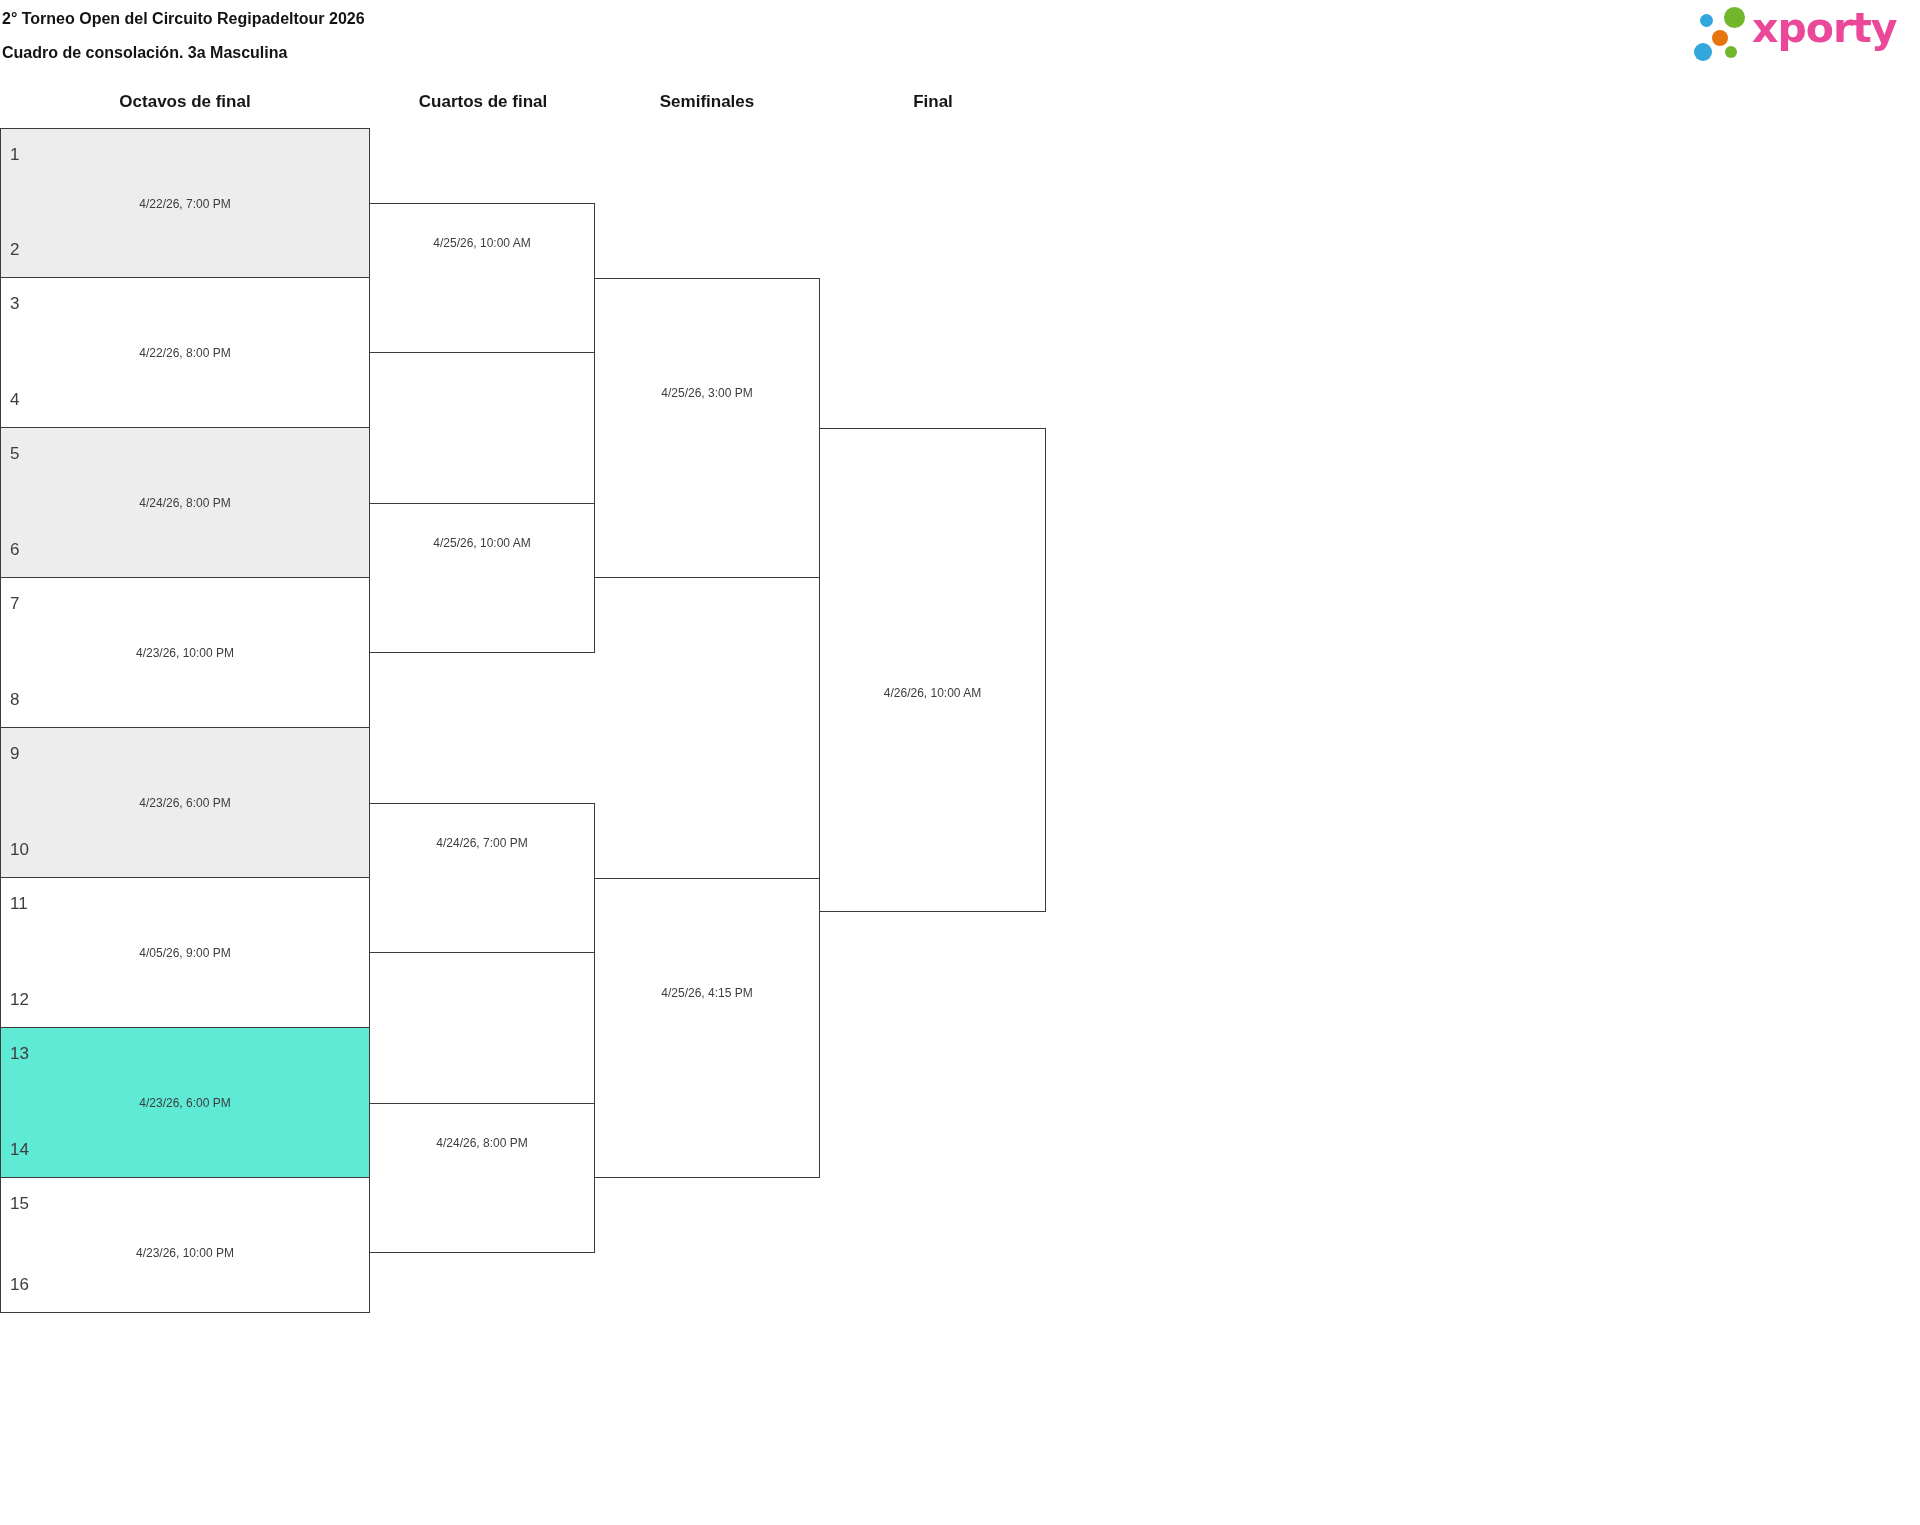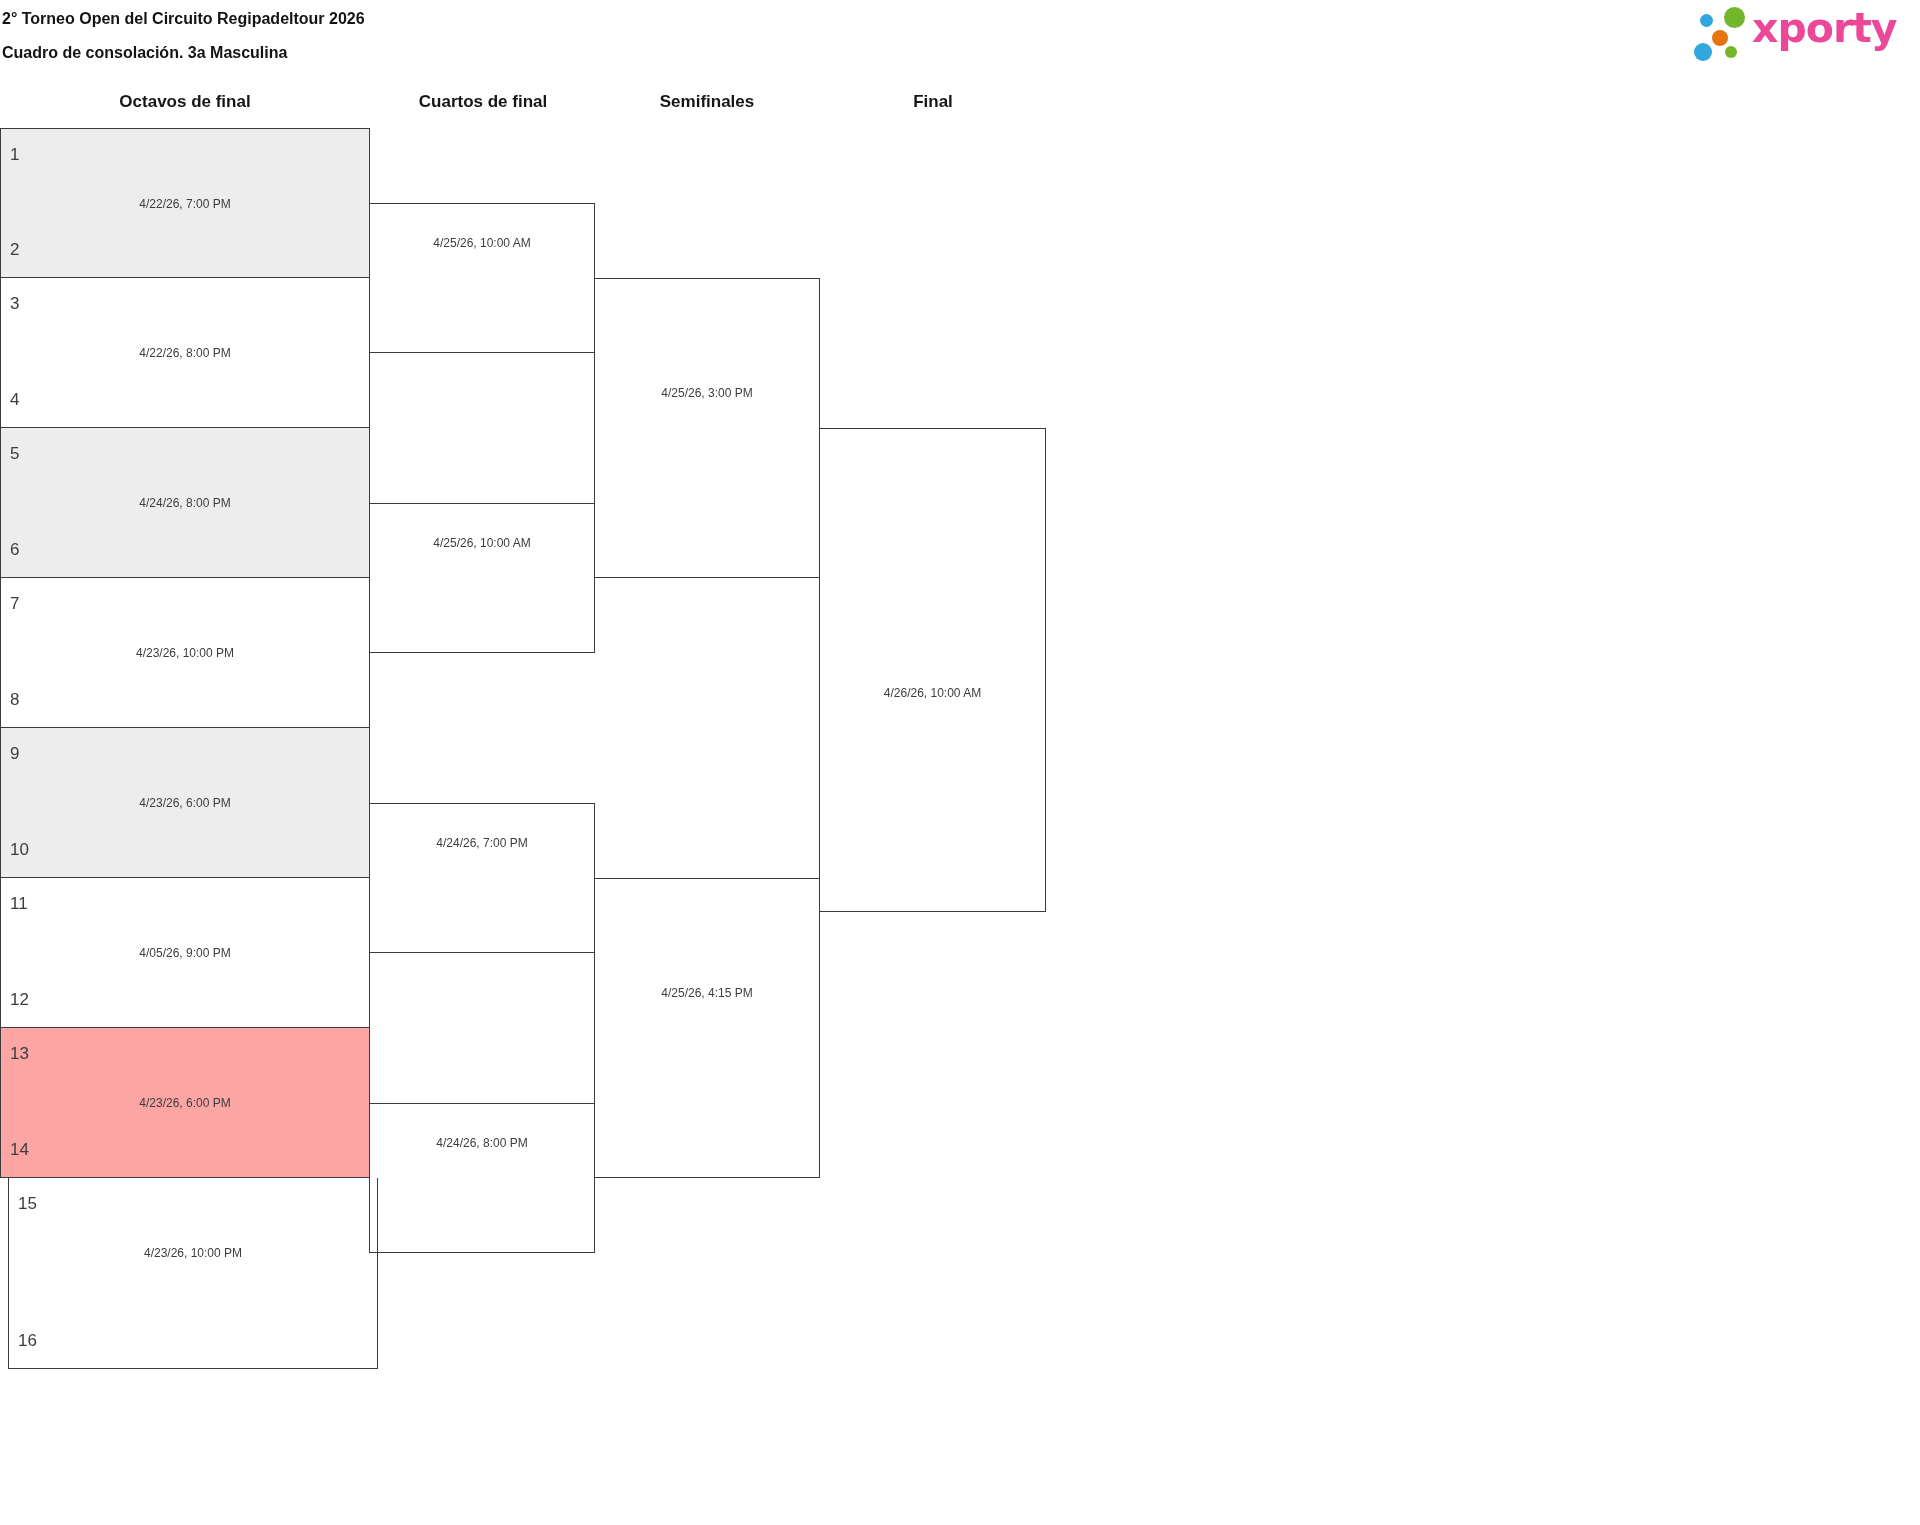"13" div.match { background: #fca5a5 -> #5eead4 }
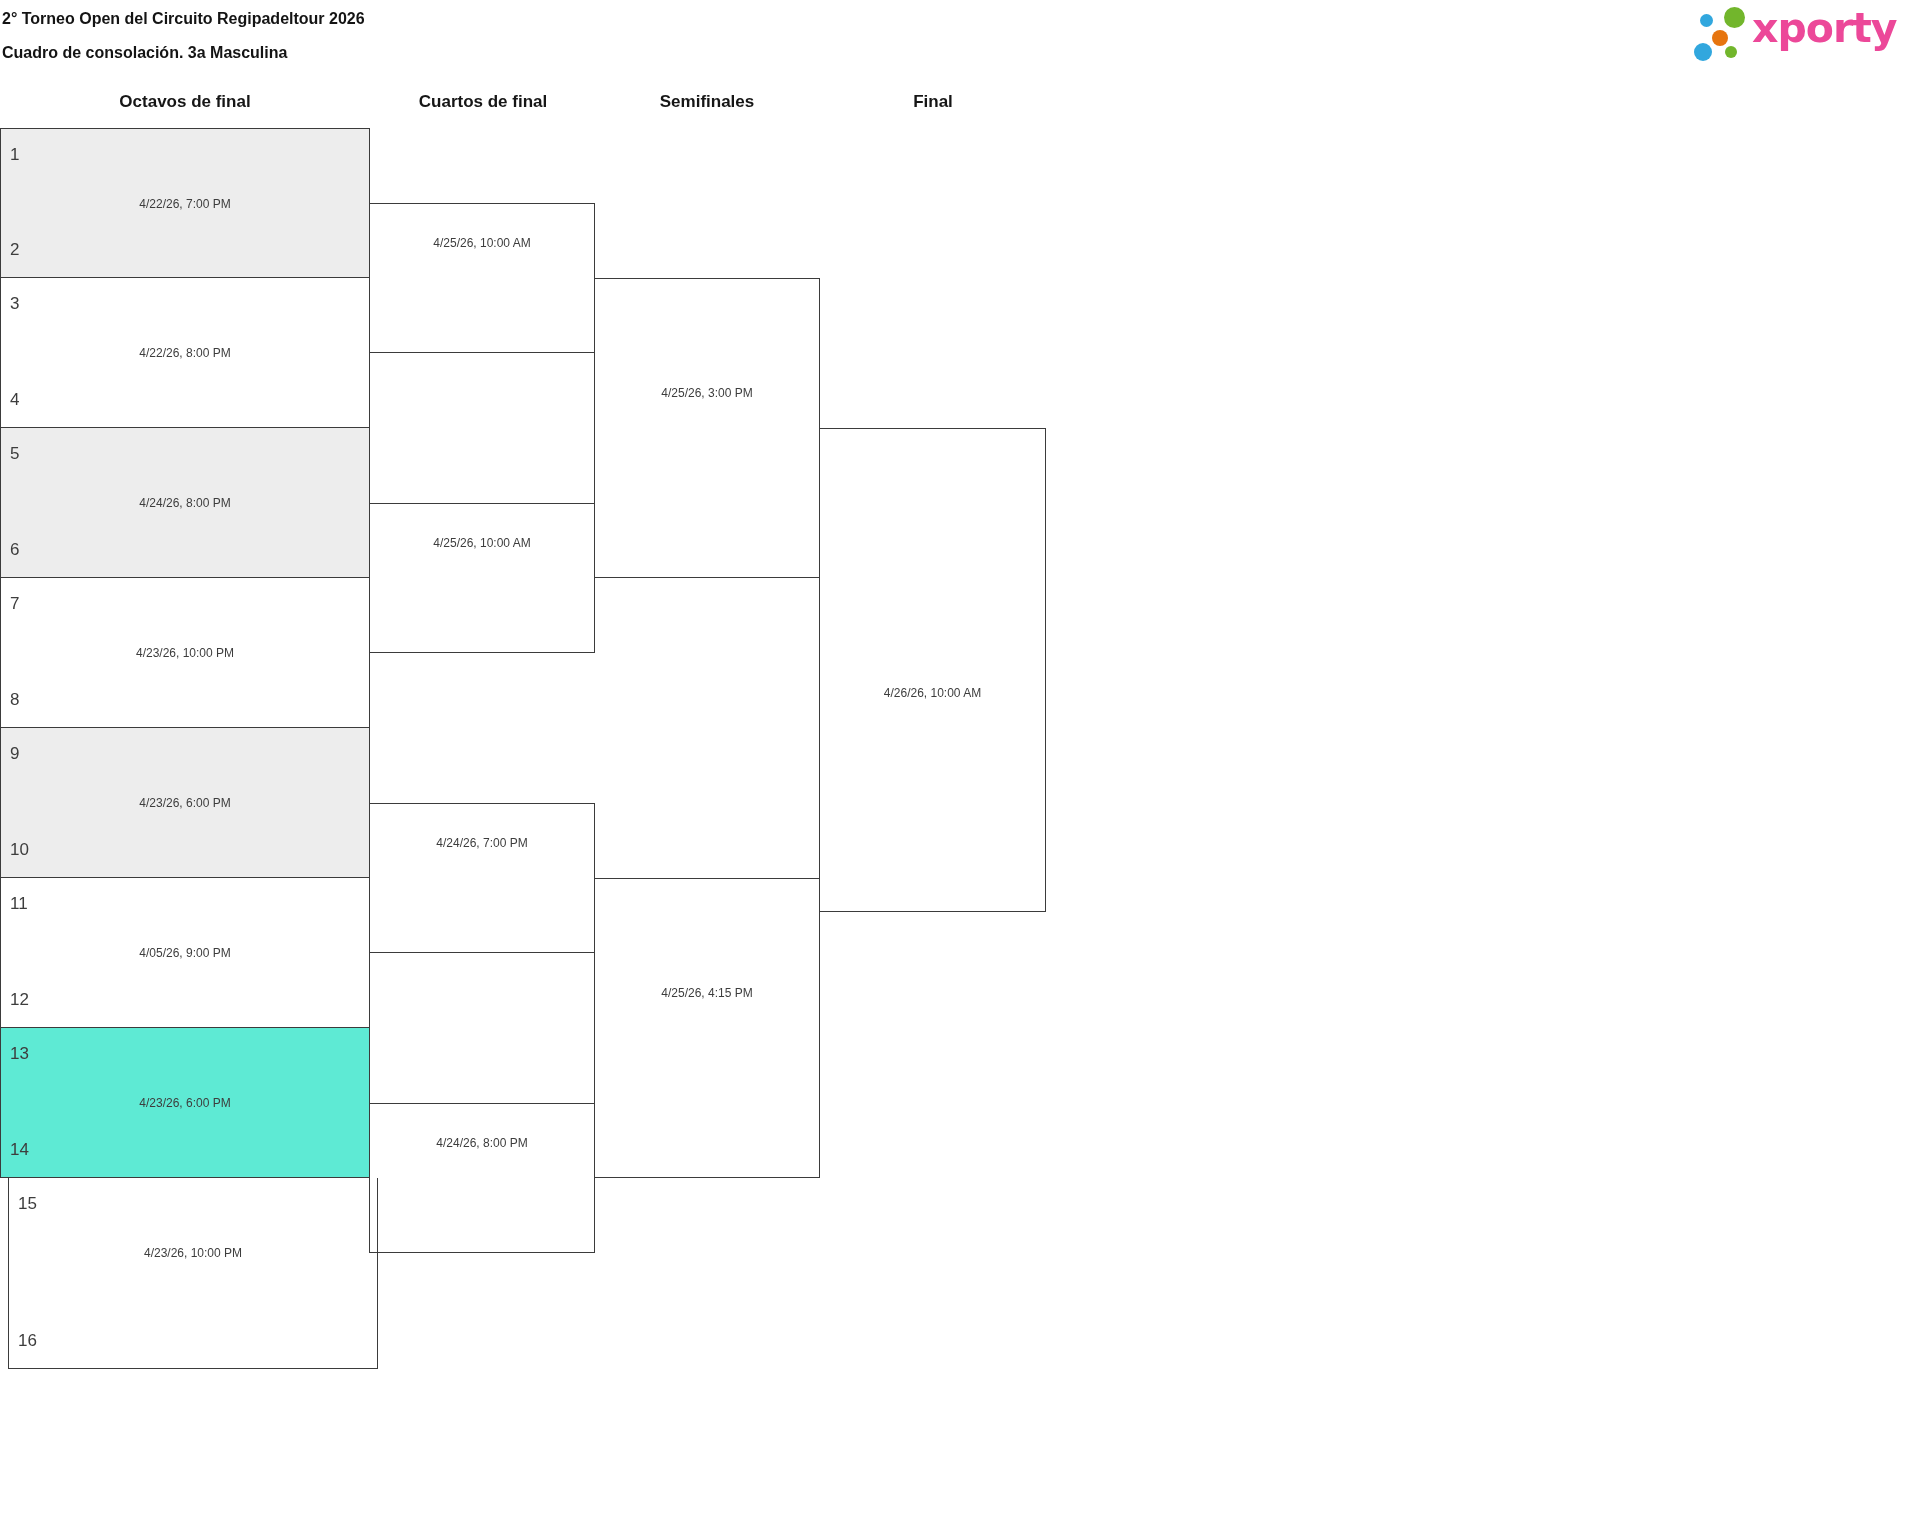"15" div.match { height: 191px -> 135px; left: 8px -> 0px }
